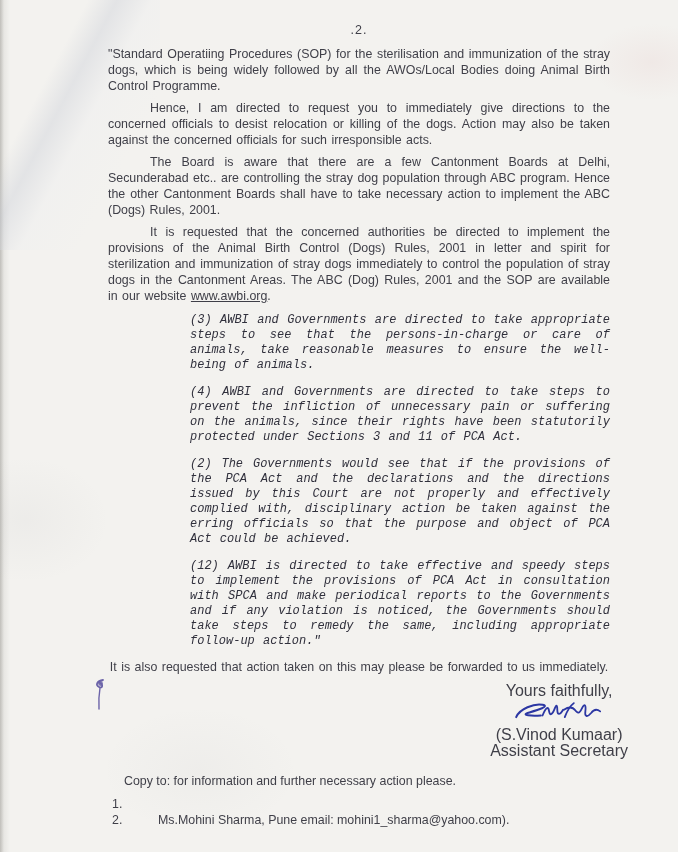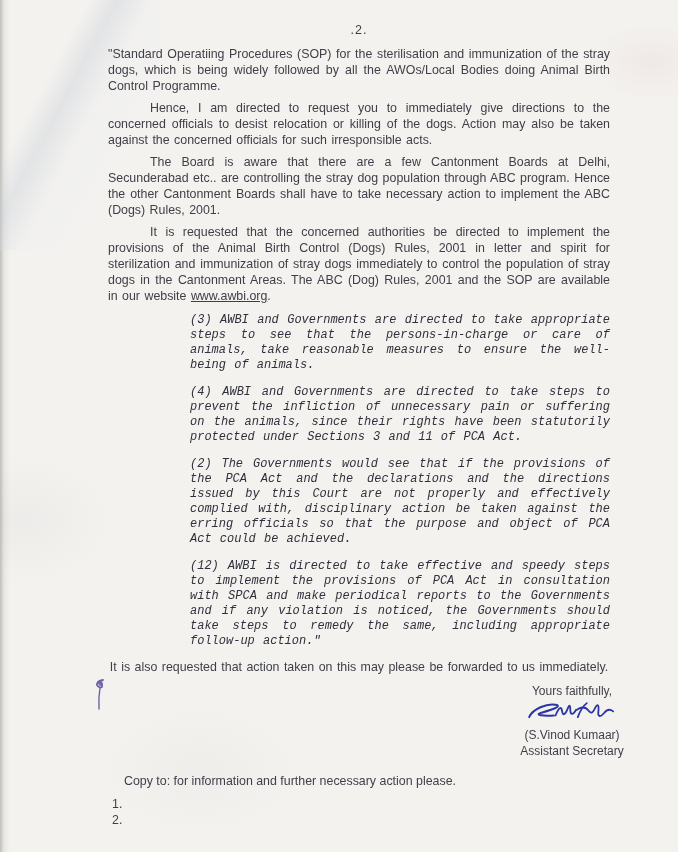"Yours faithfully," .signoff { font-size: 12px -> 16px }
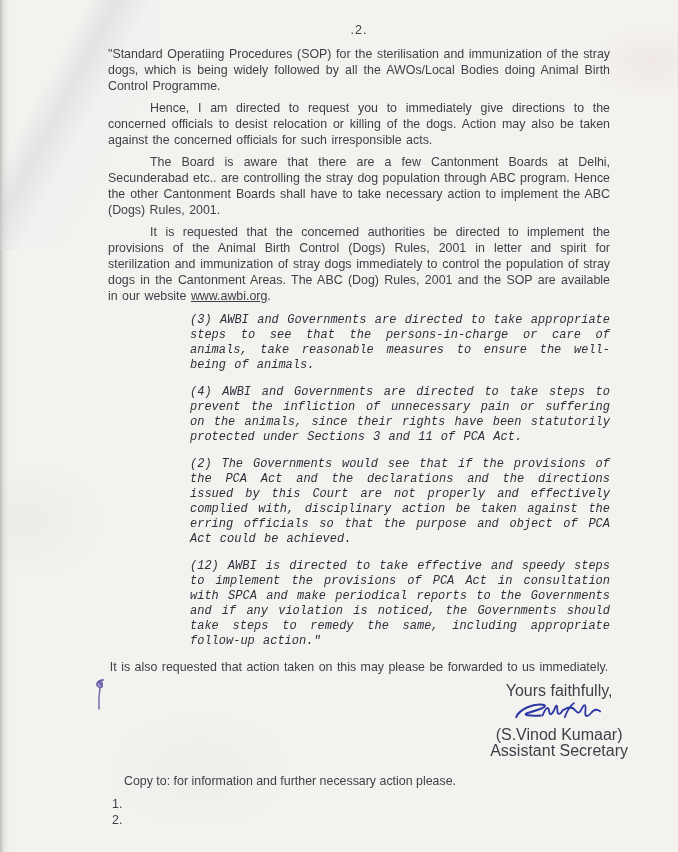"Ms.Mohini Sharma, Pune email:" span { html: none -> <span>Ms.Mohini Sharma, Pune email: mohini1_sharma@yahoo.com).</span> }
